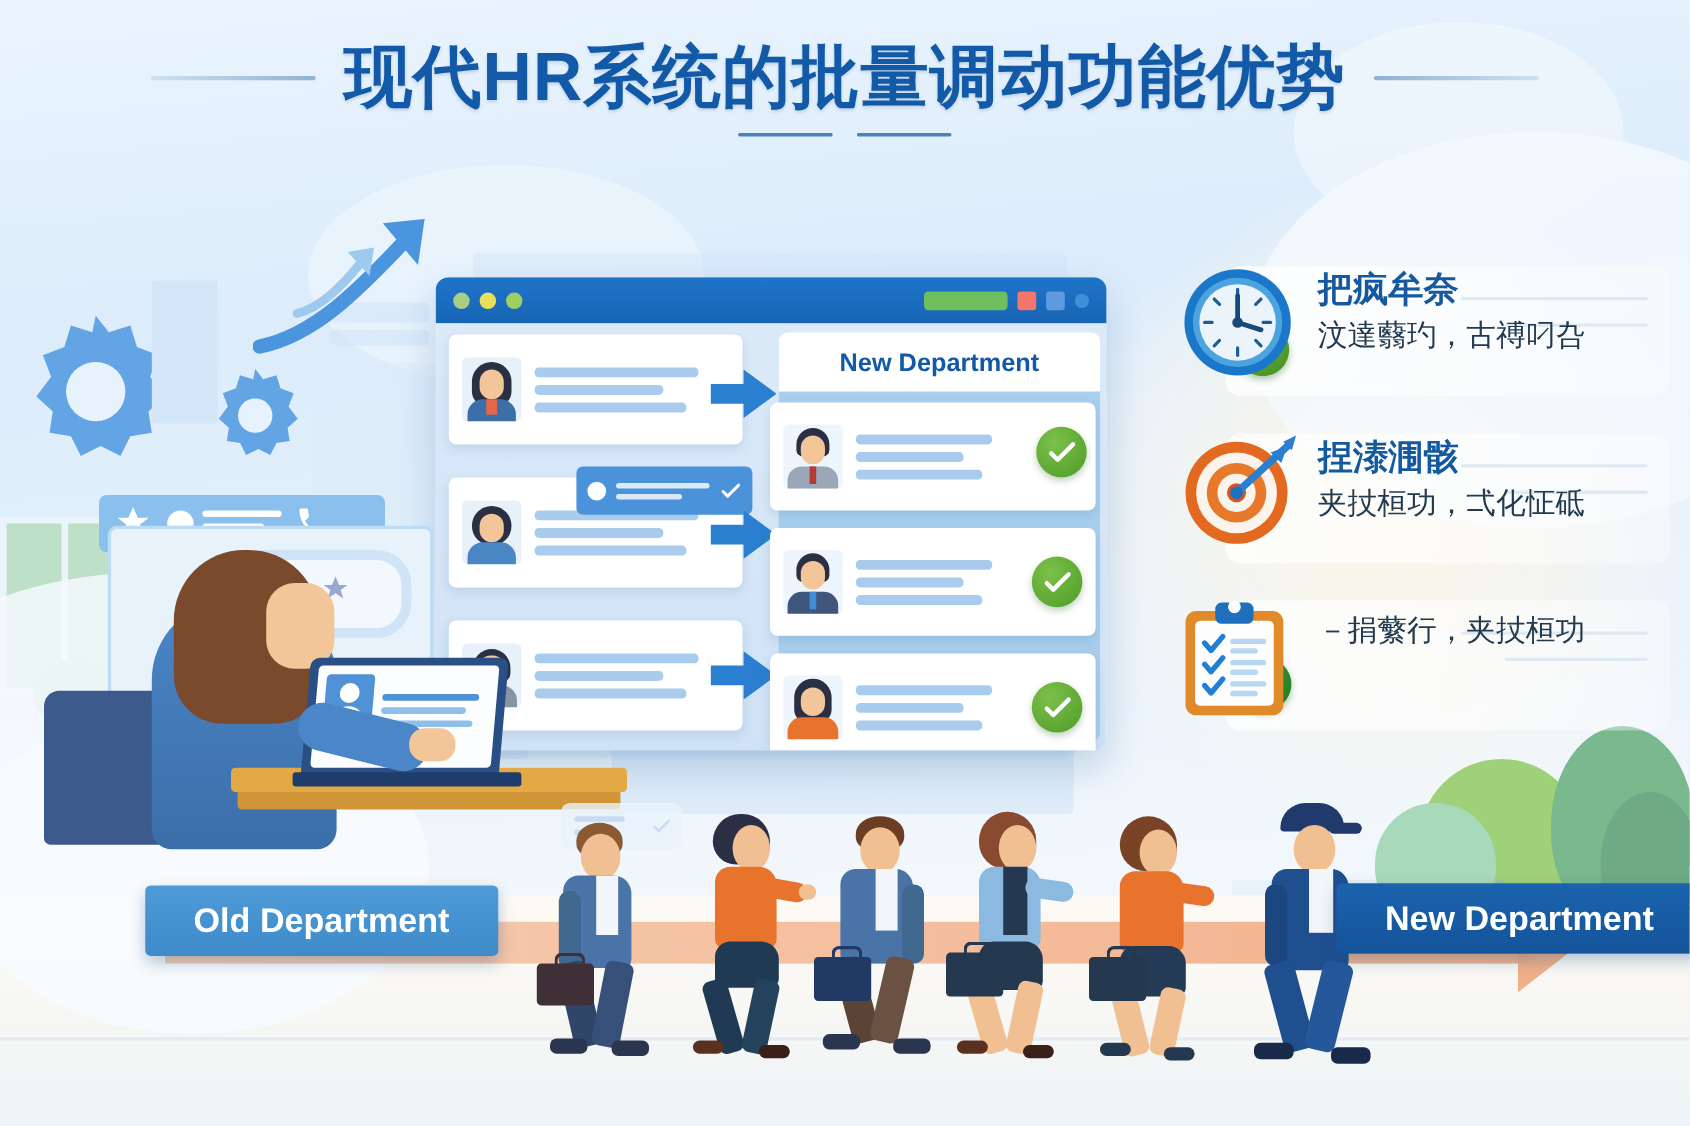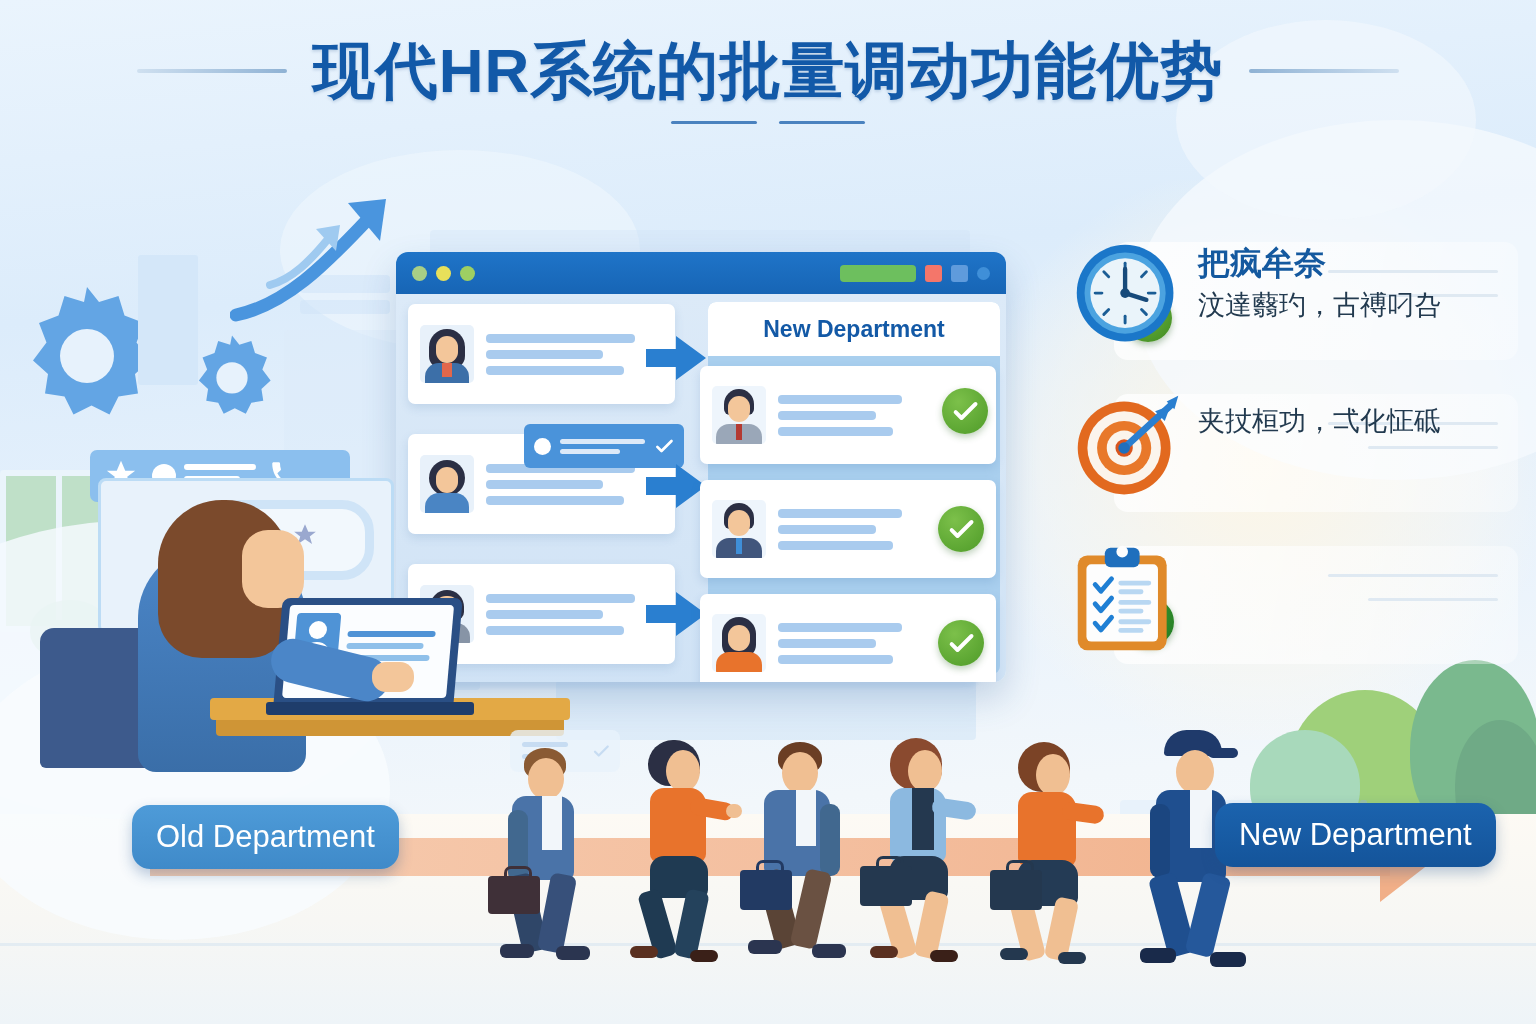"捏溙涠骸" div.feat-title { html: none -> <div>捏溙涠骸</div> }
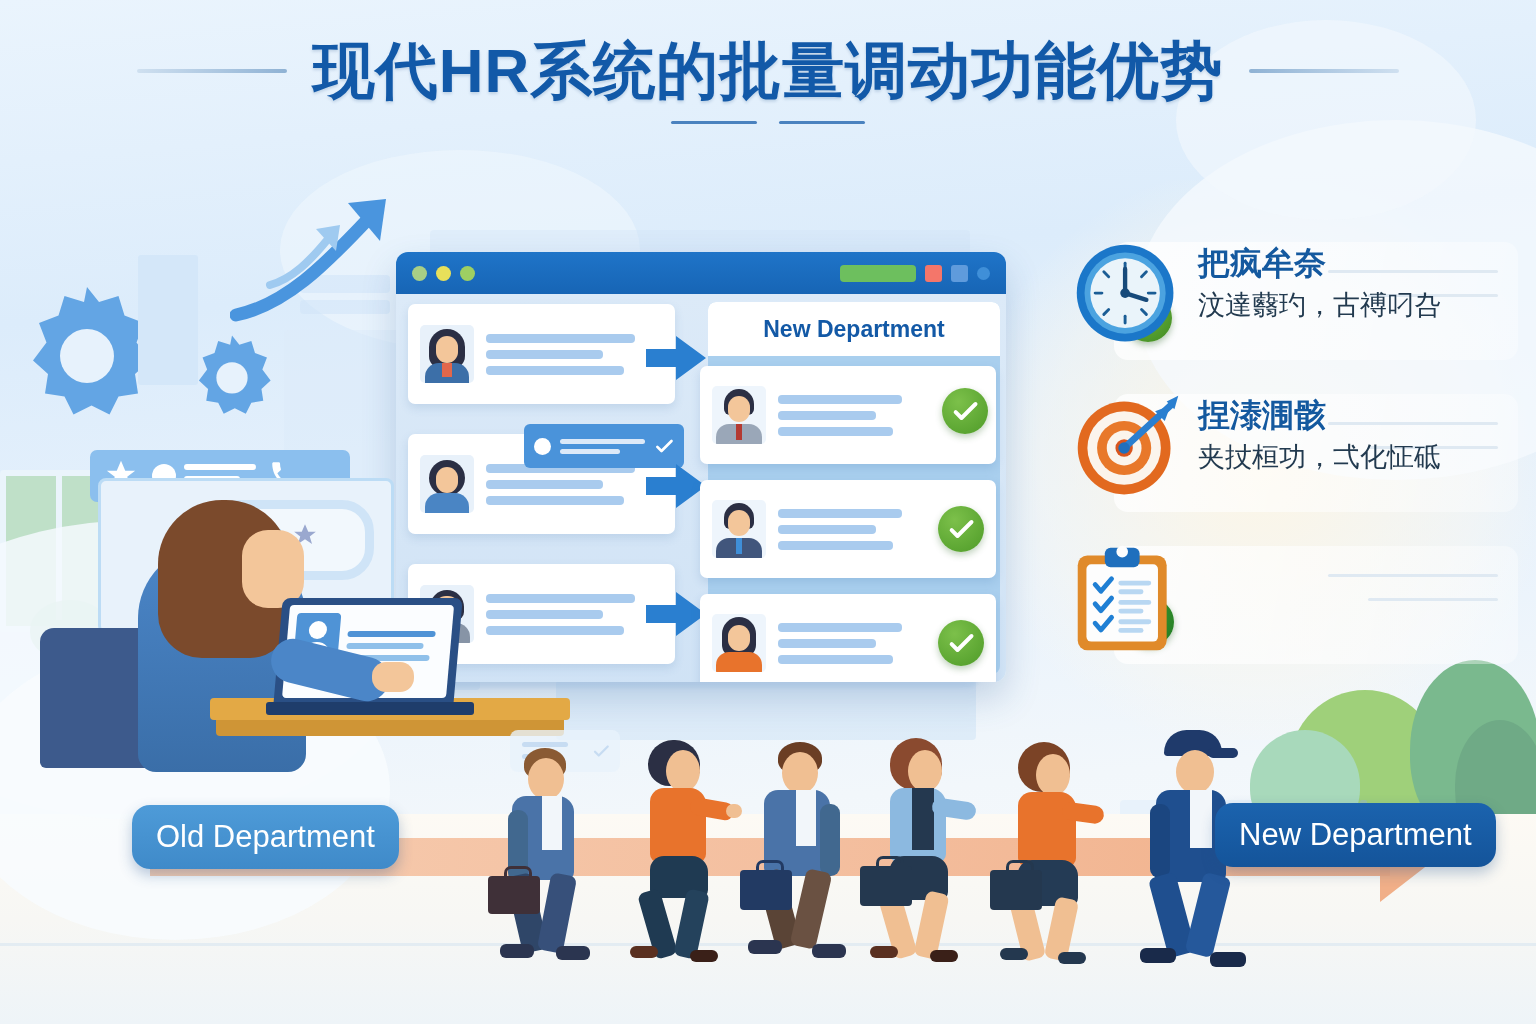"－捐蘩行，夹扙桓功" div.feat-desc { html: none -> <div>－捐蘩行，夹扙桓功</div> }
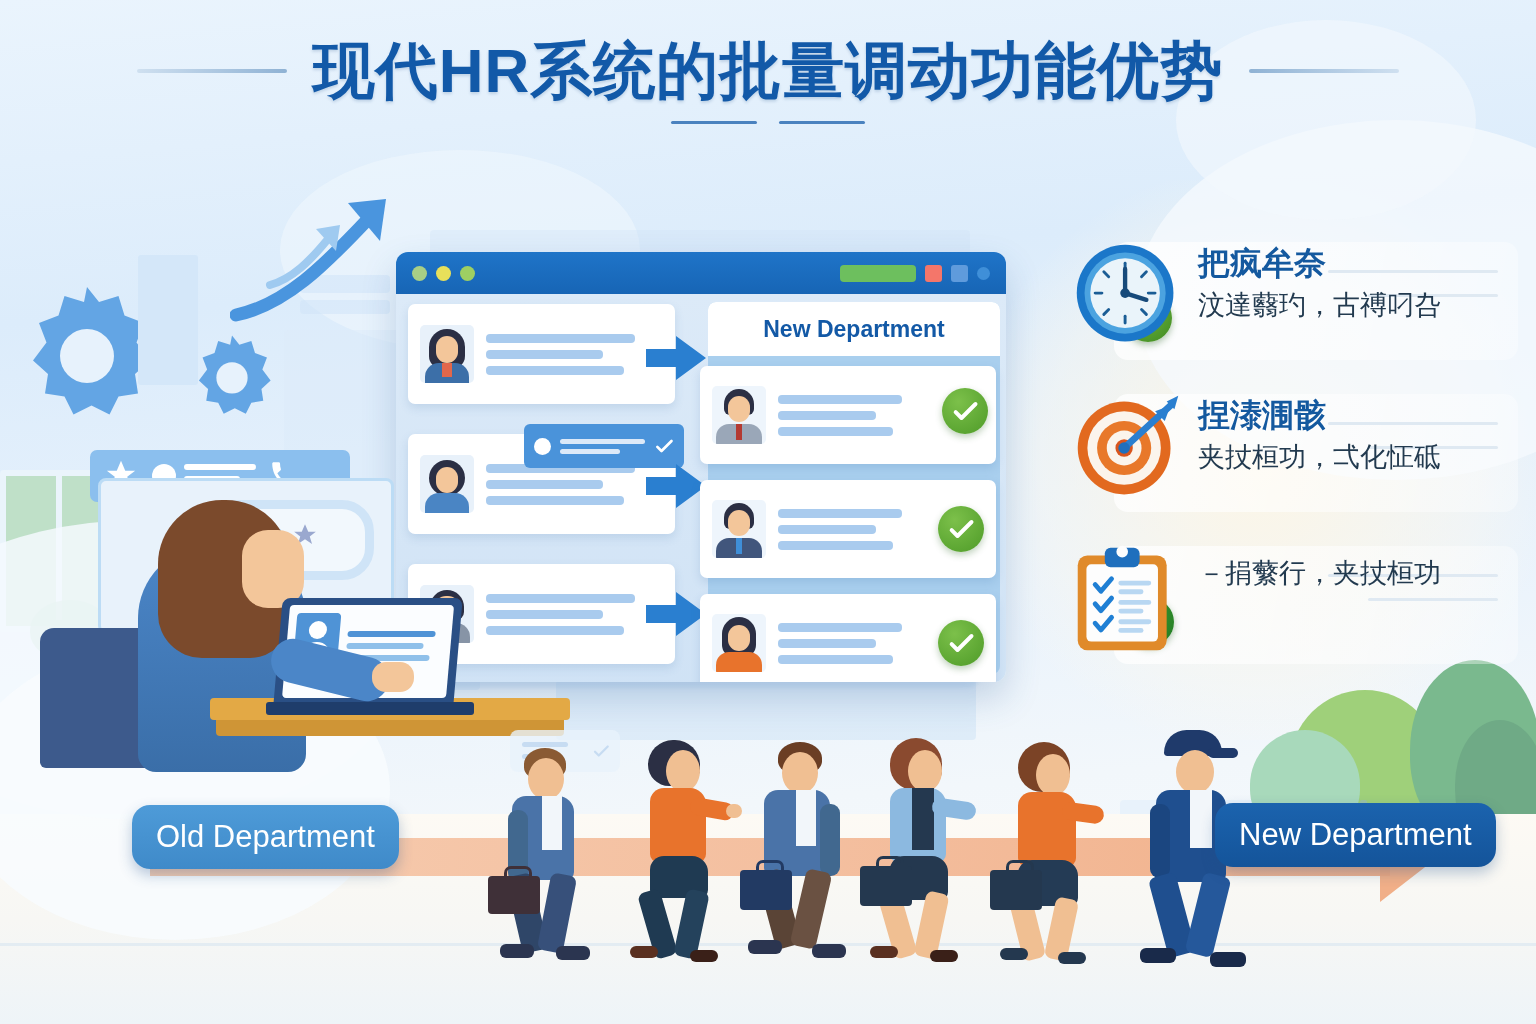"Old Department" .badge { border-radius: 18px -> 5px; font-weight: normal -> bold; padding: 14px 24px -> 14px 44px }
